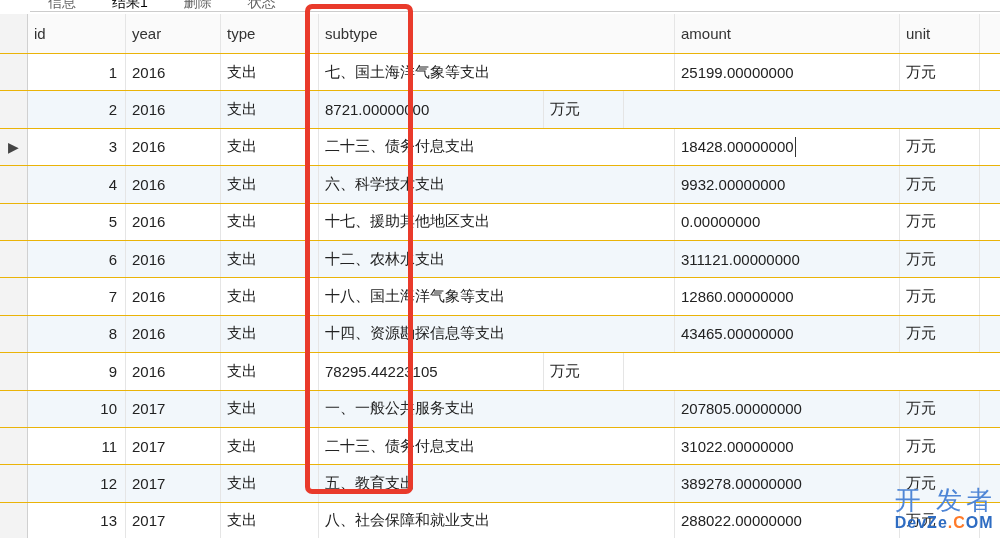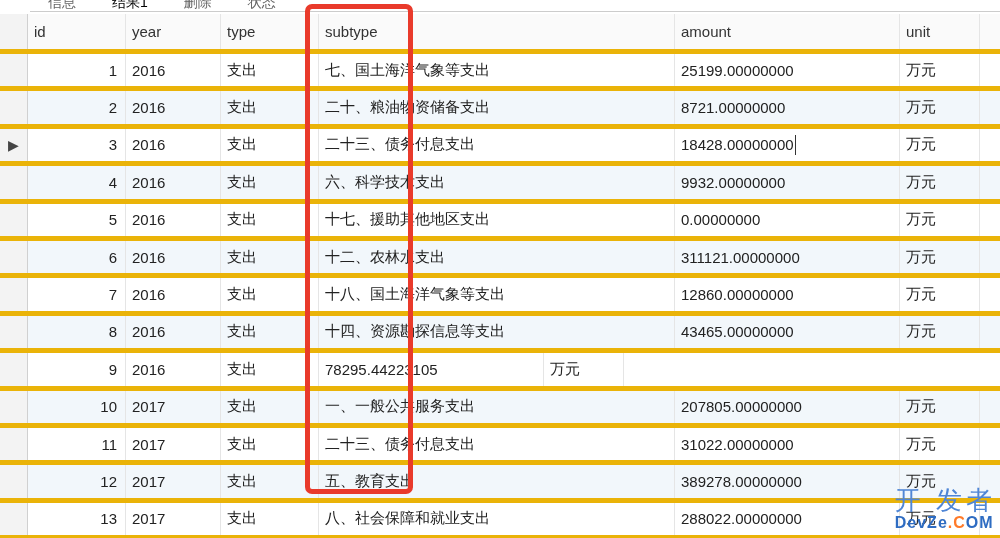"id" .row { border-bottom: 5px solid #eab308 -> 1px solid #eab308 }
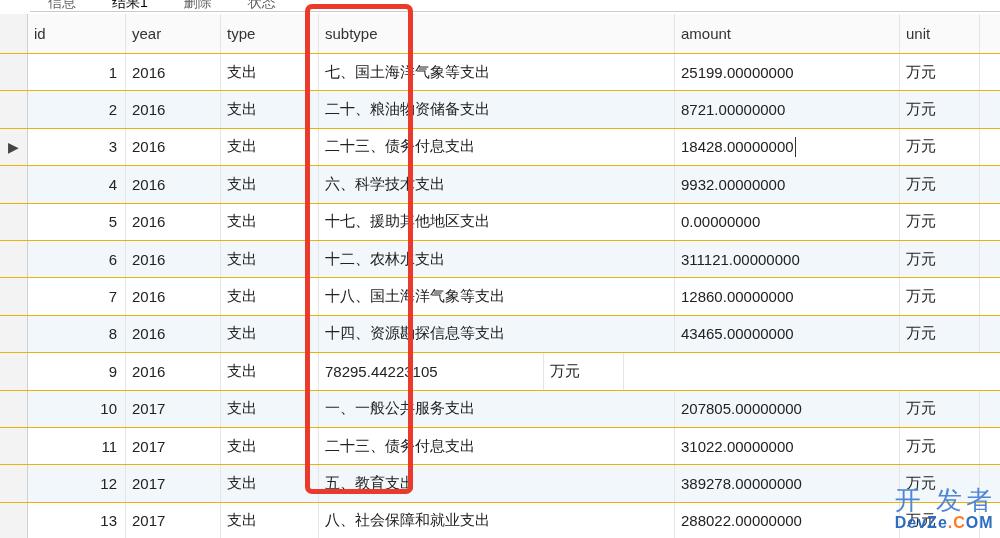"二十、粮油物资储备支出" div.col { html: <div>二十、粮油物资储备支出</div> -> none }
